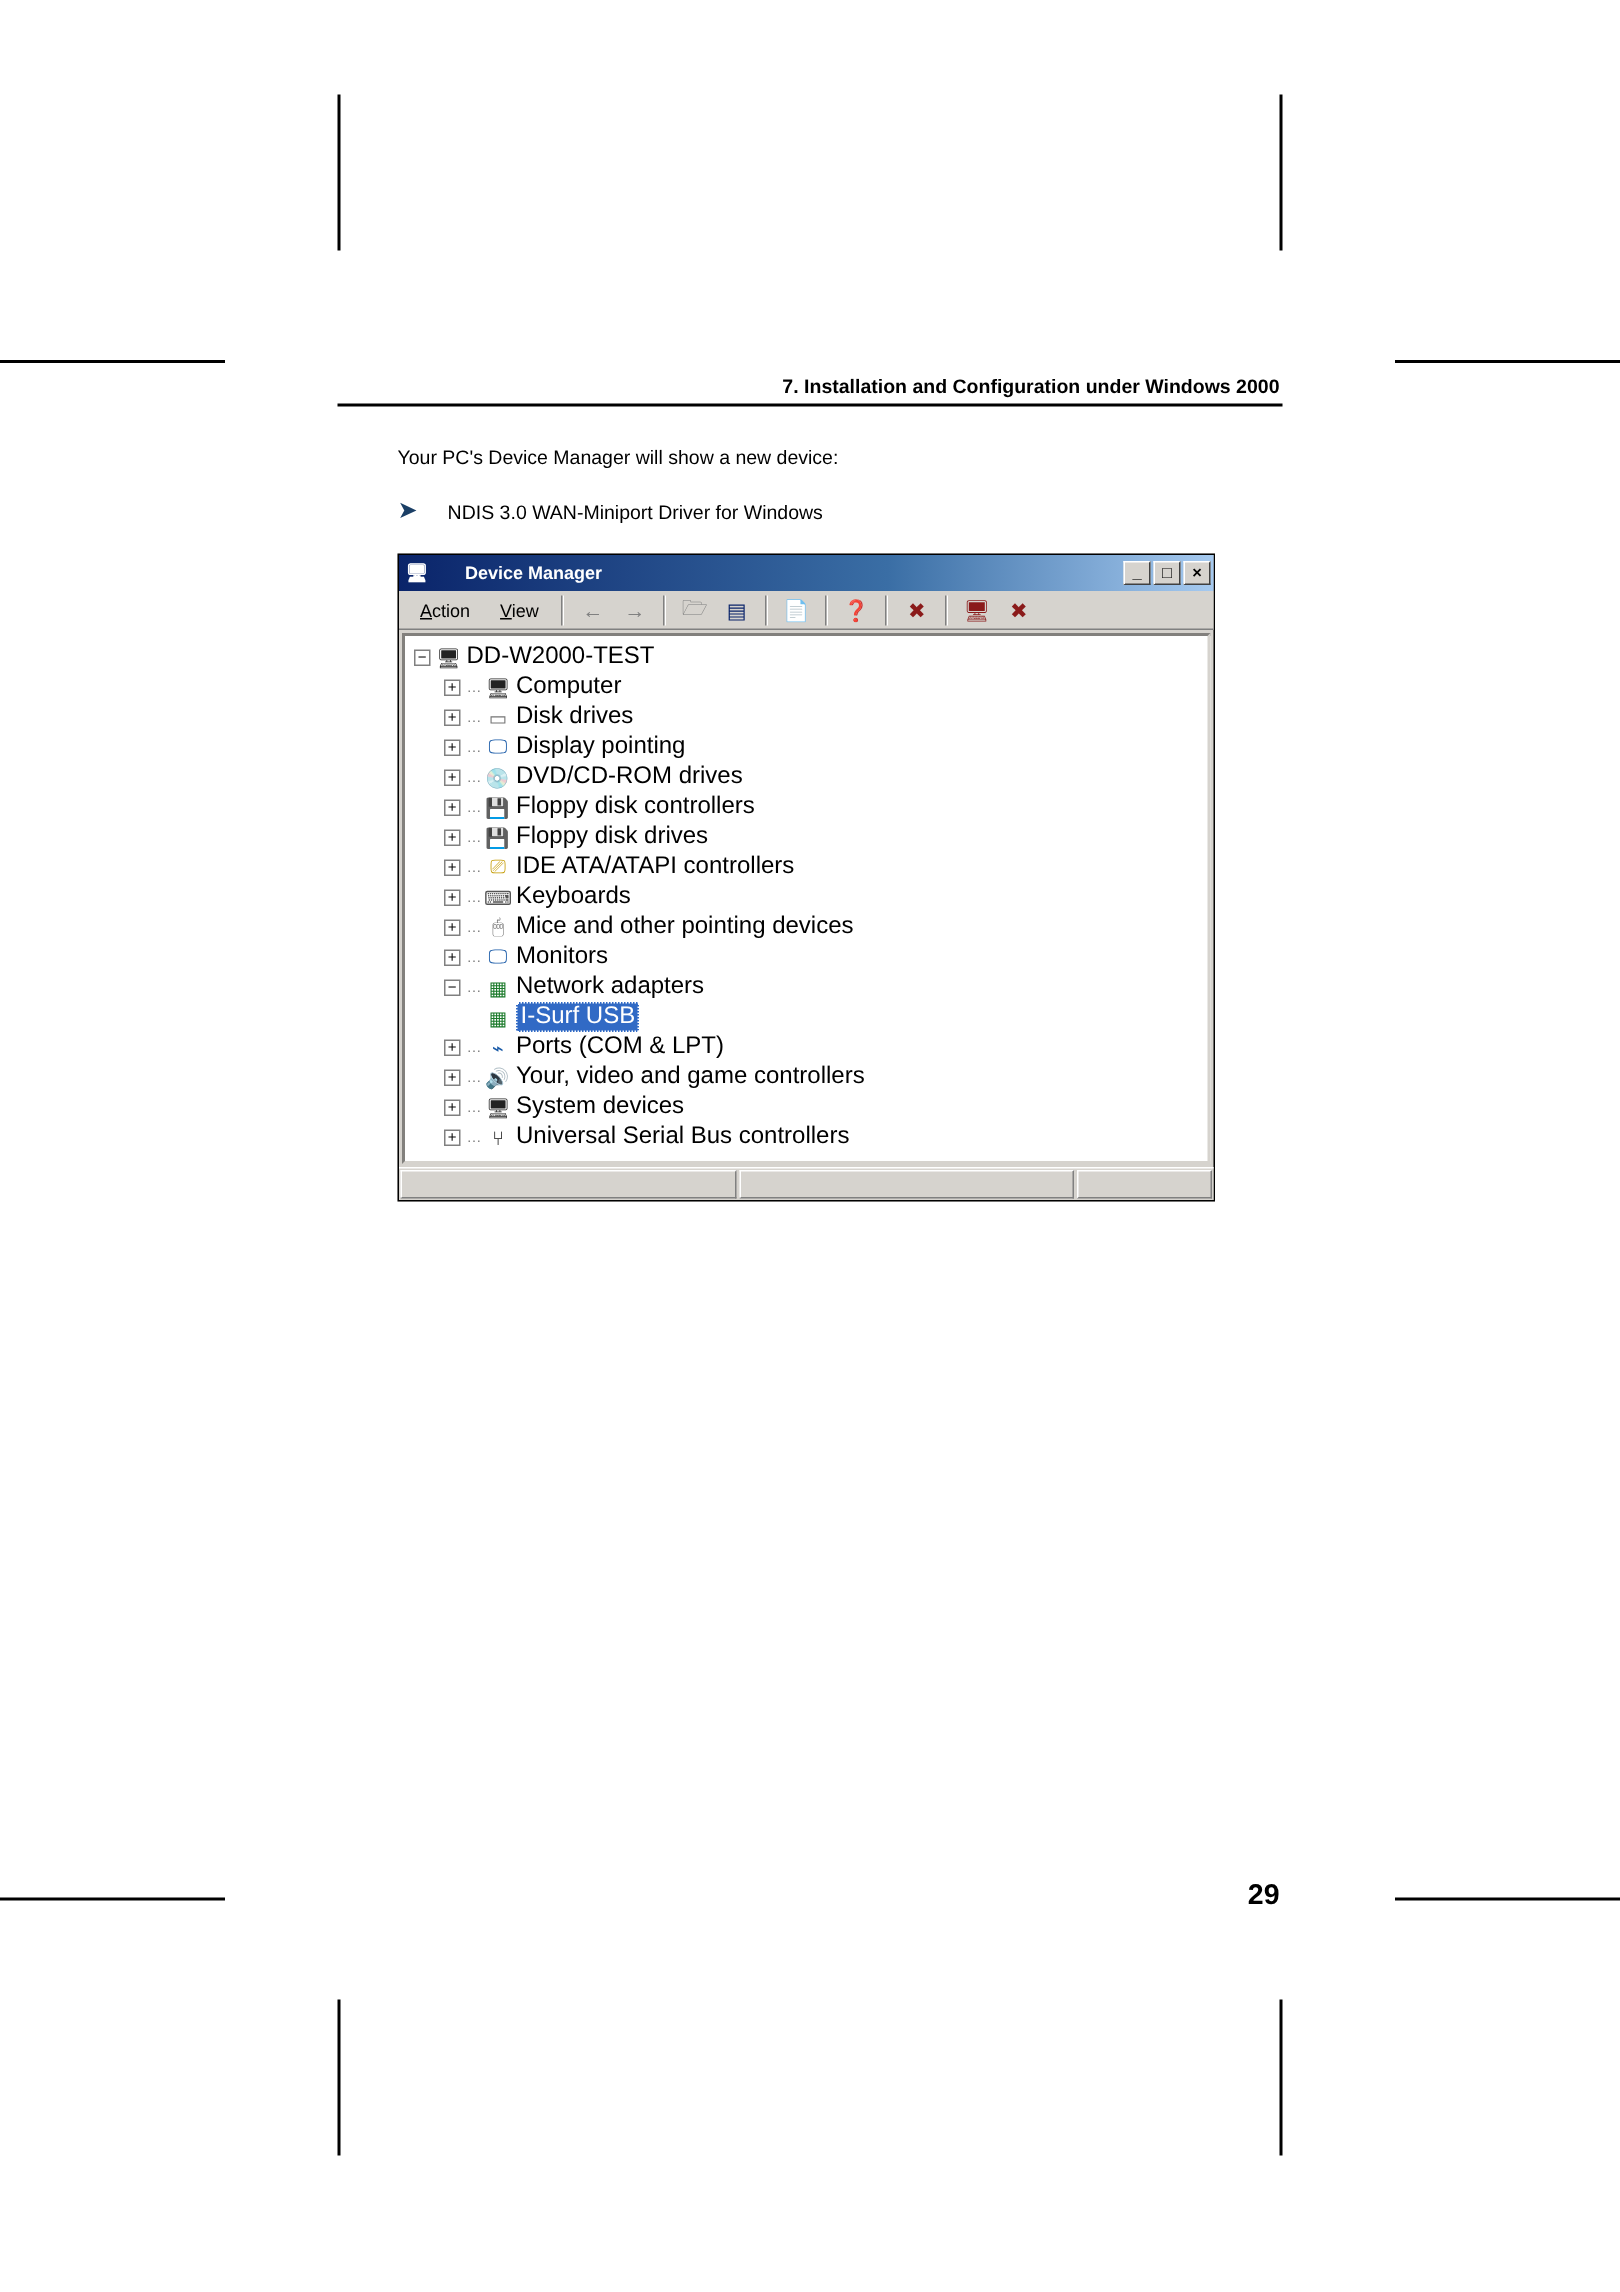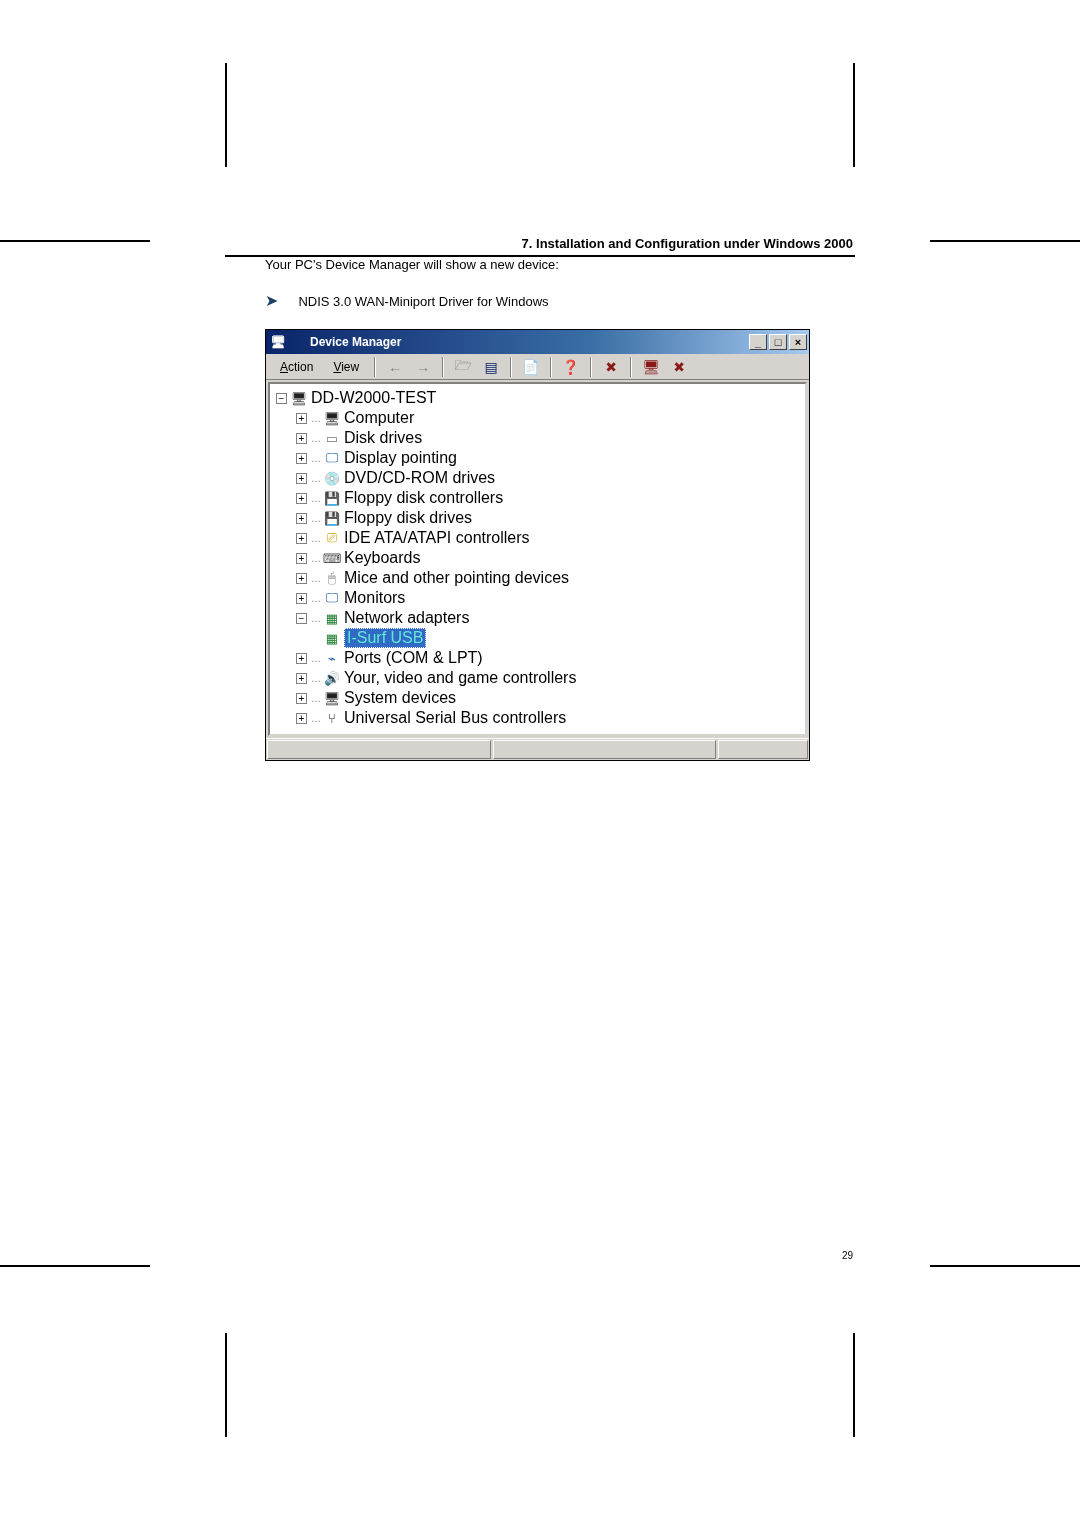"7. Installation and Configuration under" .page { top: 236px -> 250px }
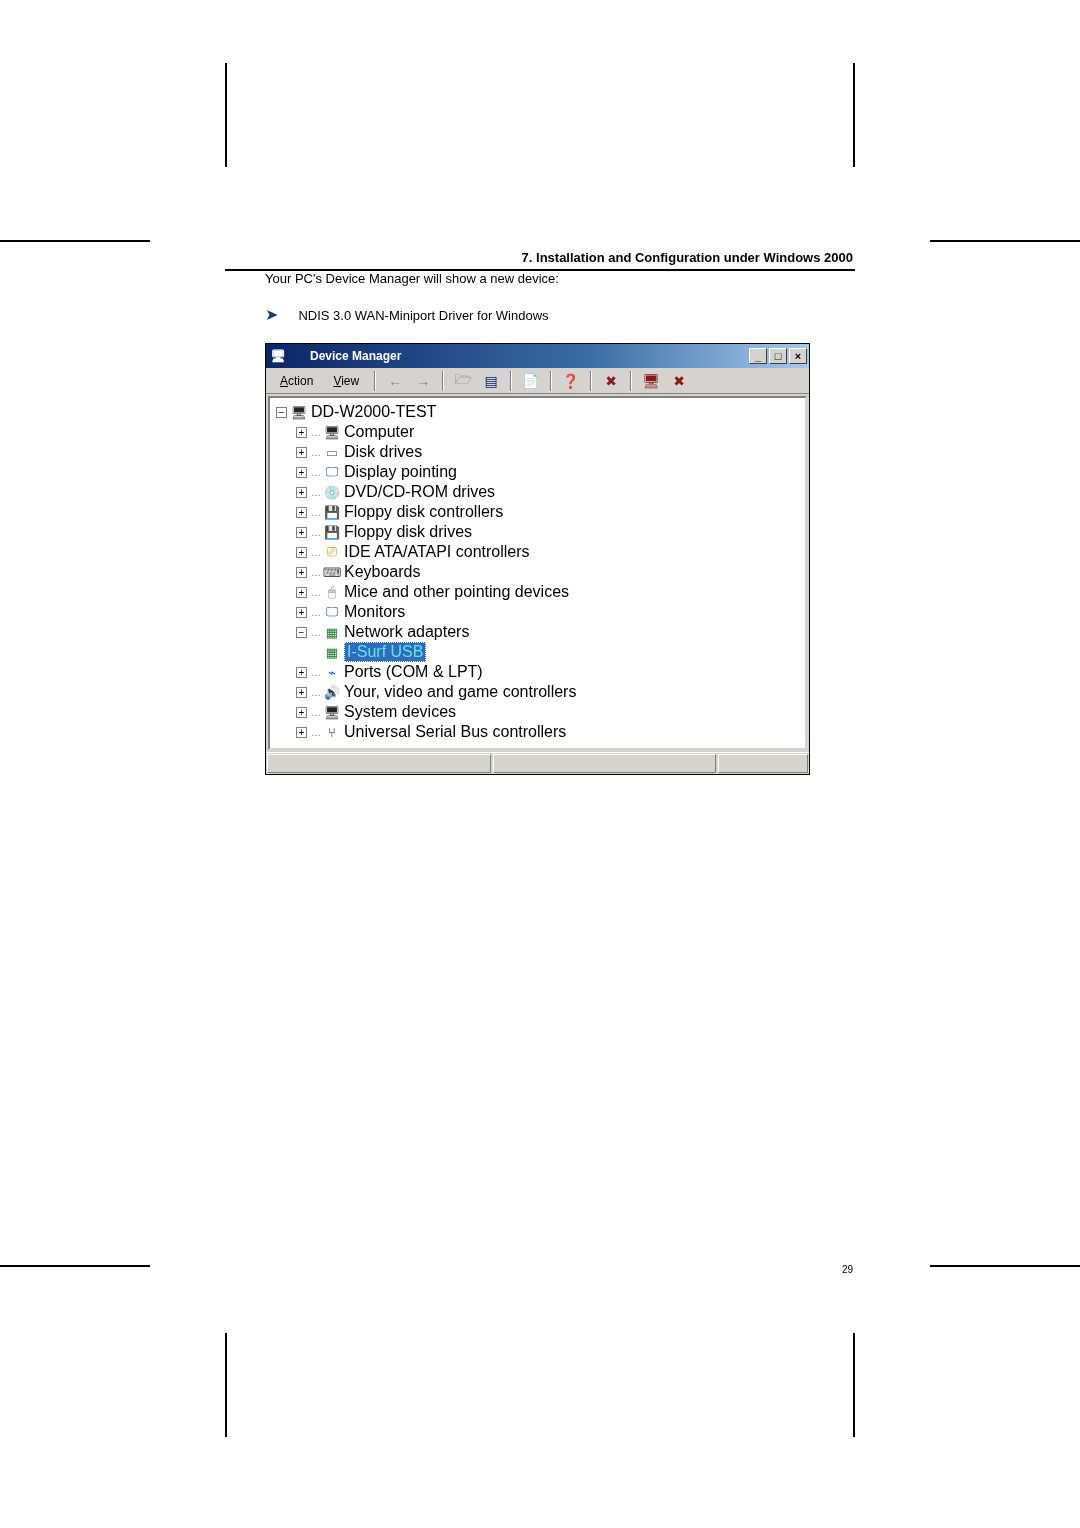"Your PC's Device Manager will" .body-text { margin-top: none -> 26px }
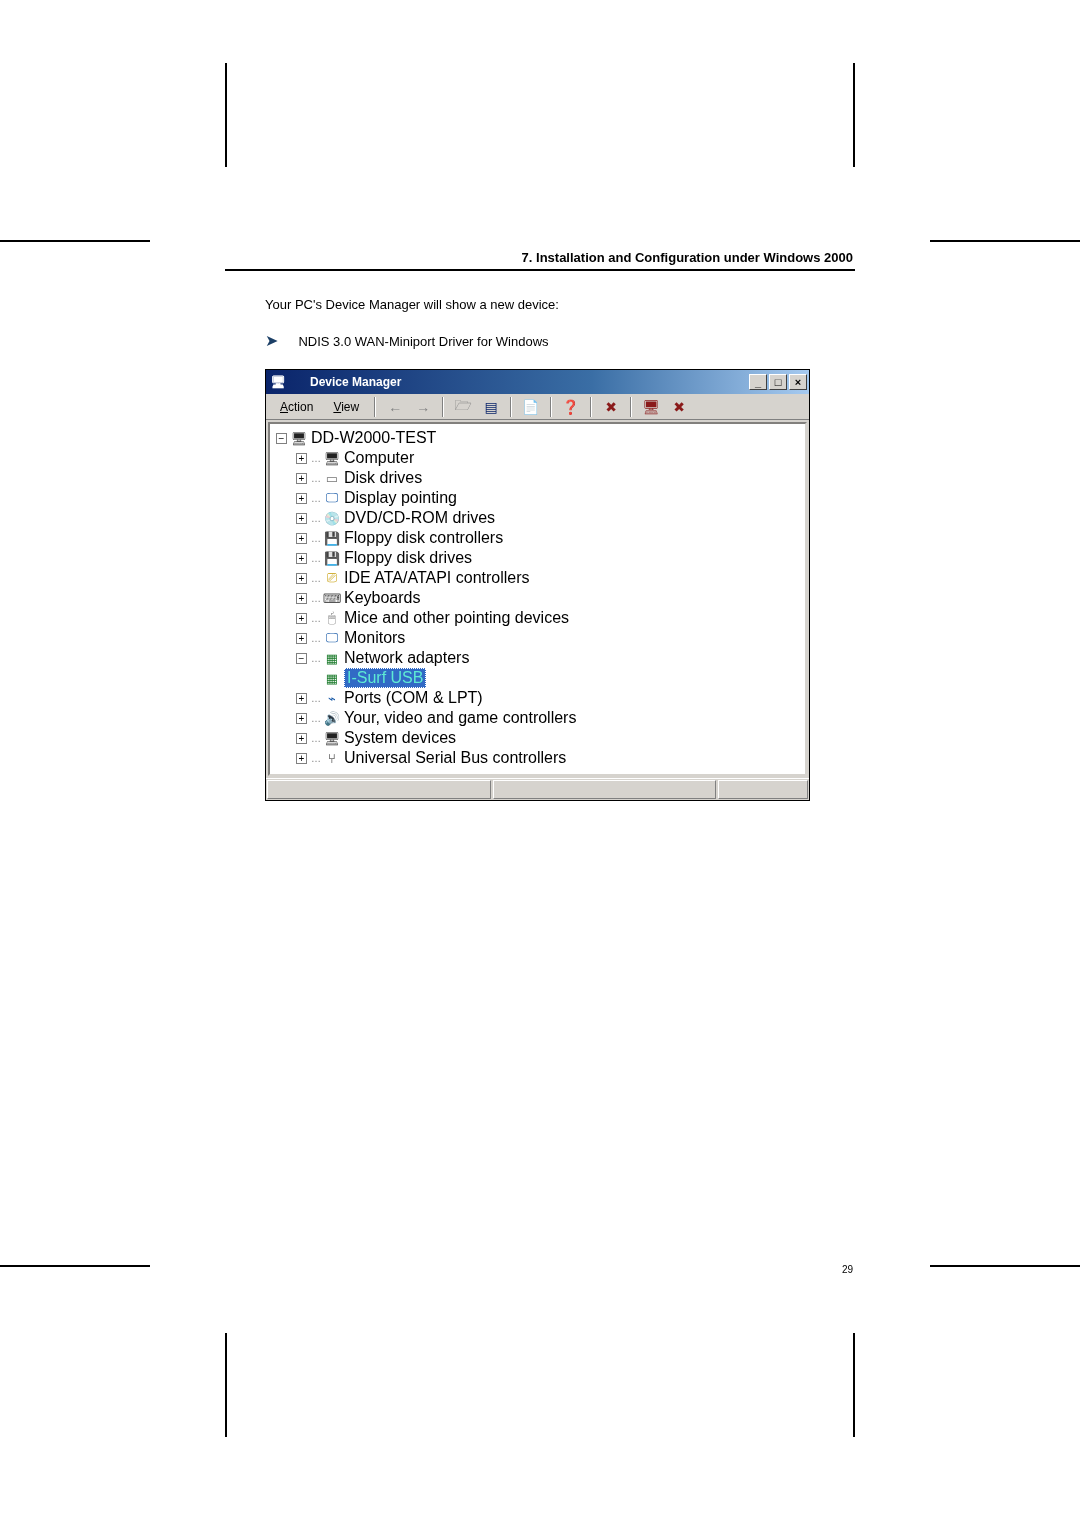"I-Surf USB" .node .lbl.selected { color: #5eead4 -> #ffffff }
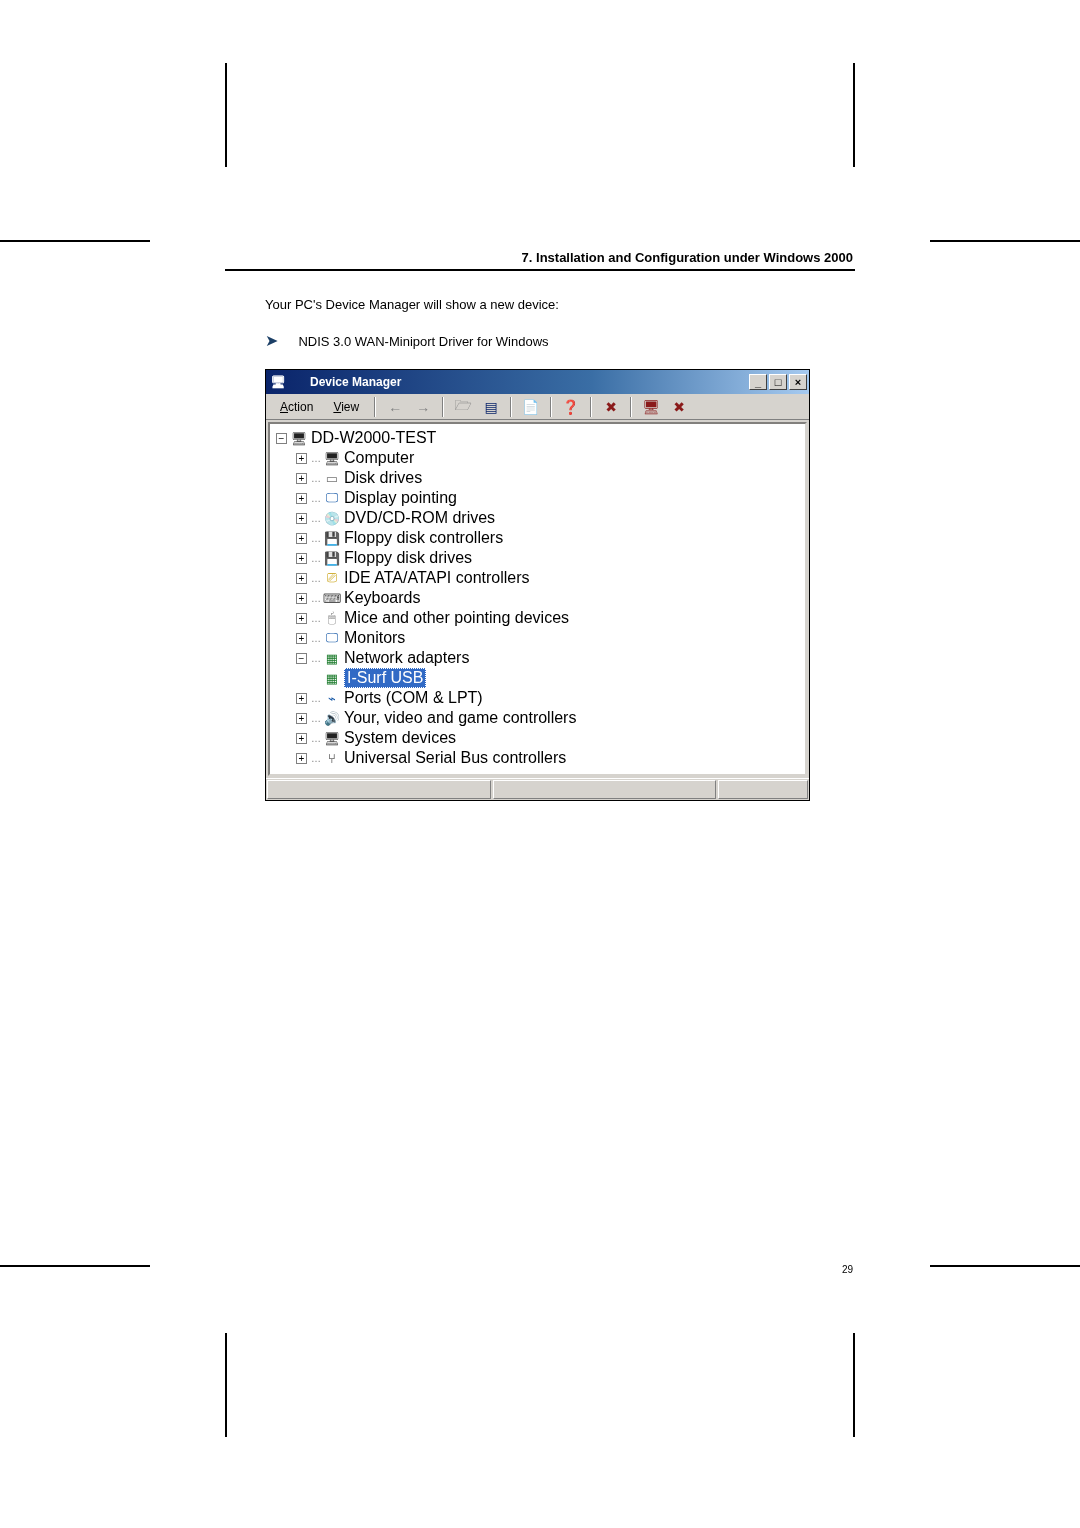"29" .page-num { font-size: 10px -> 19px; font-weight: normal -> bold }
